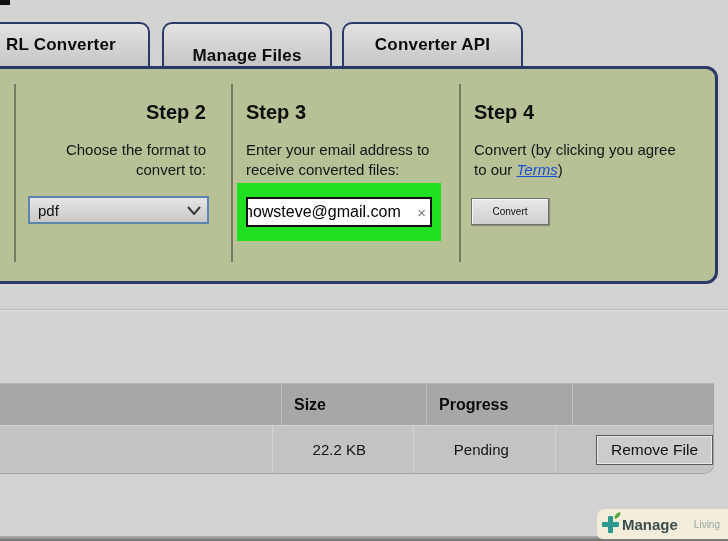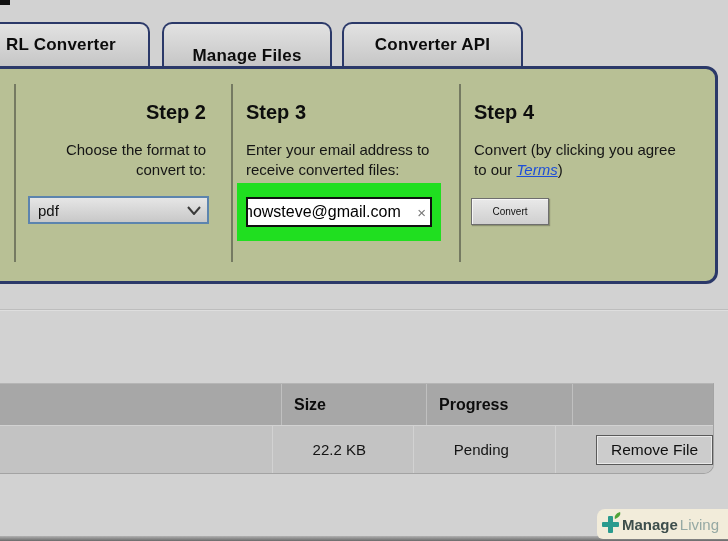"Living" .hl-light { font-size: 15px -> 10px; margin-left: 2px -> 16px }
